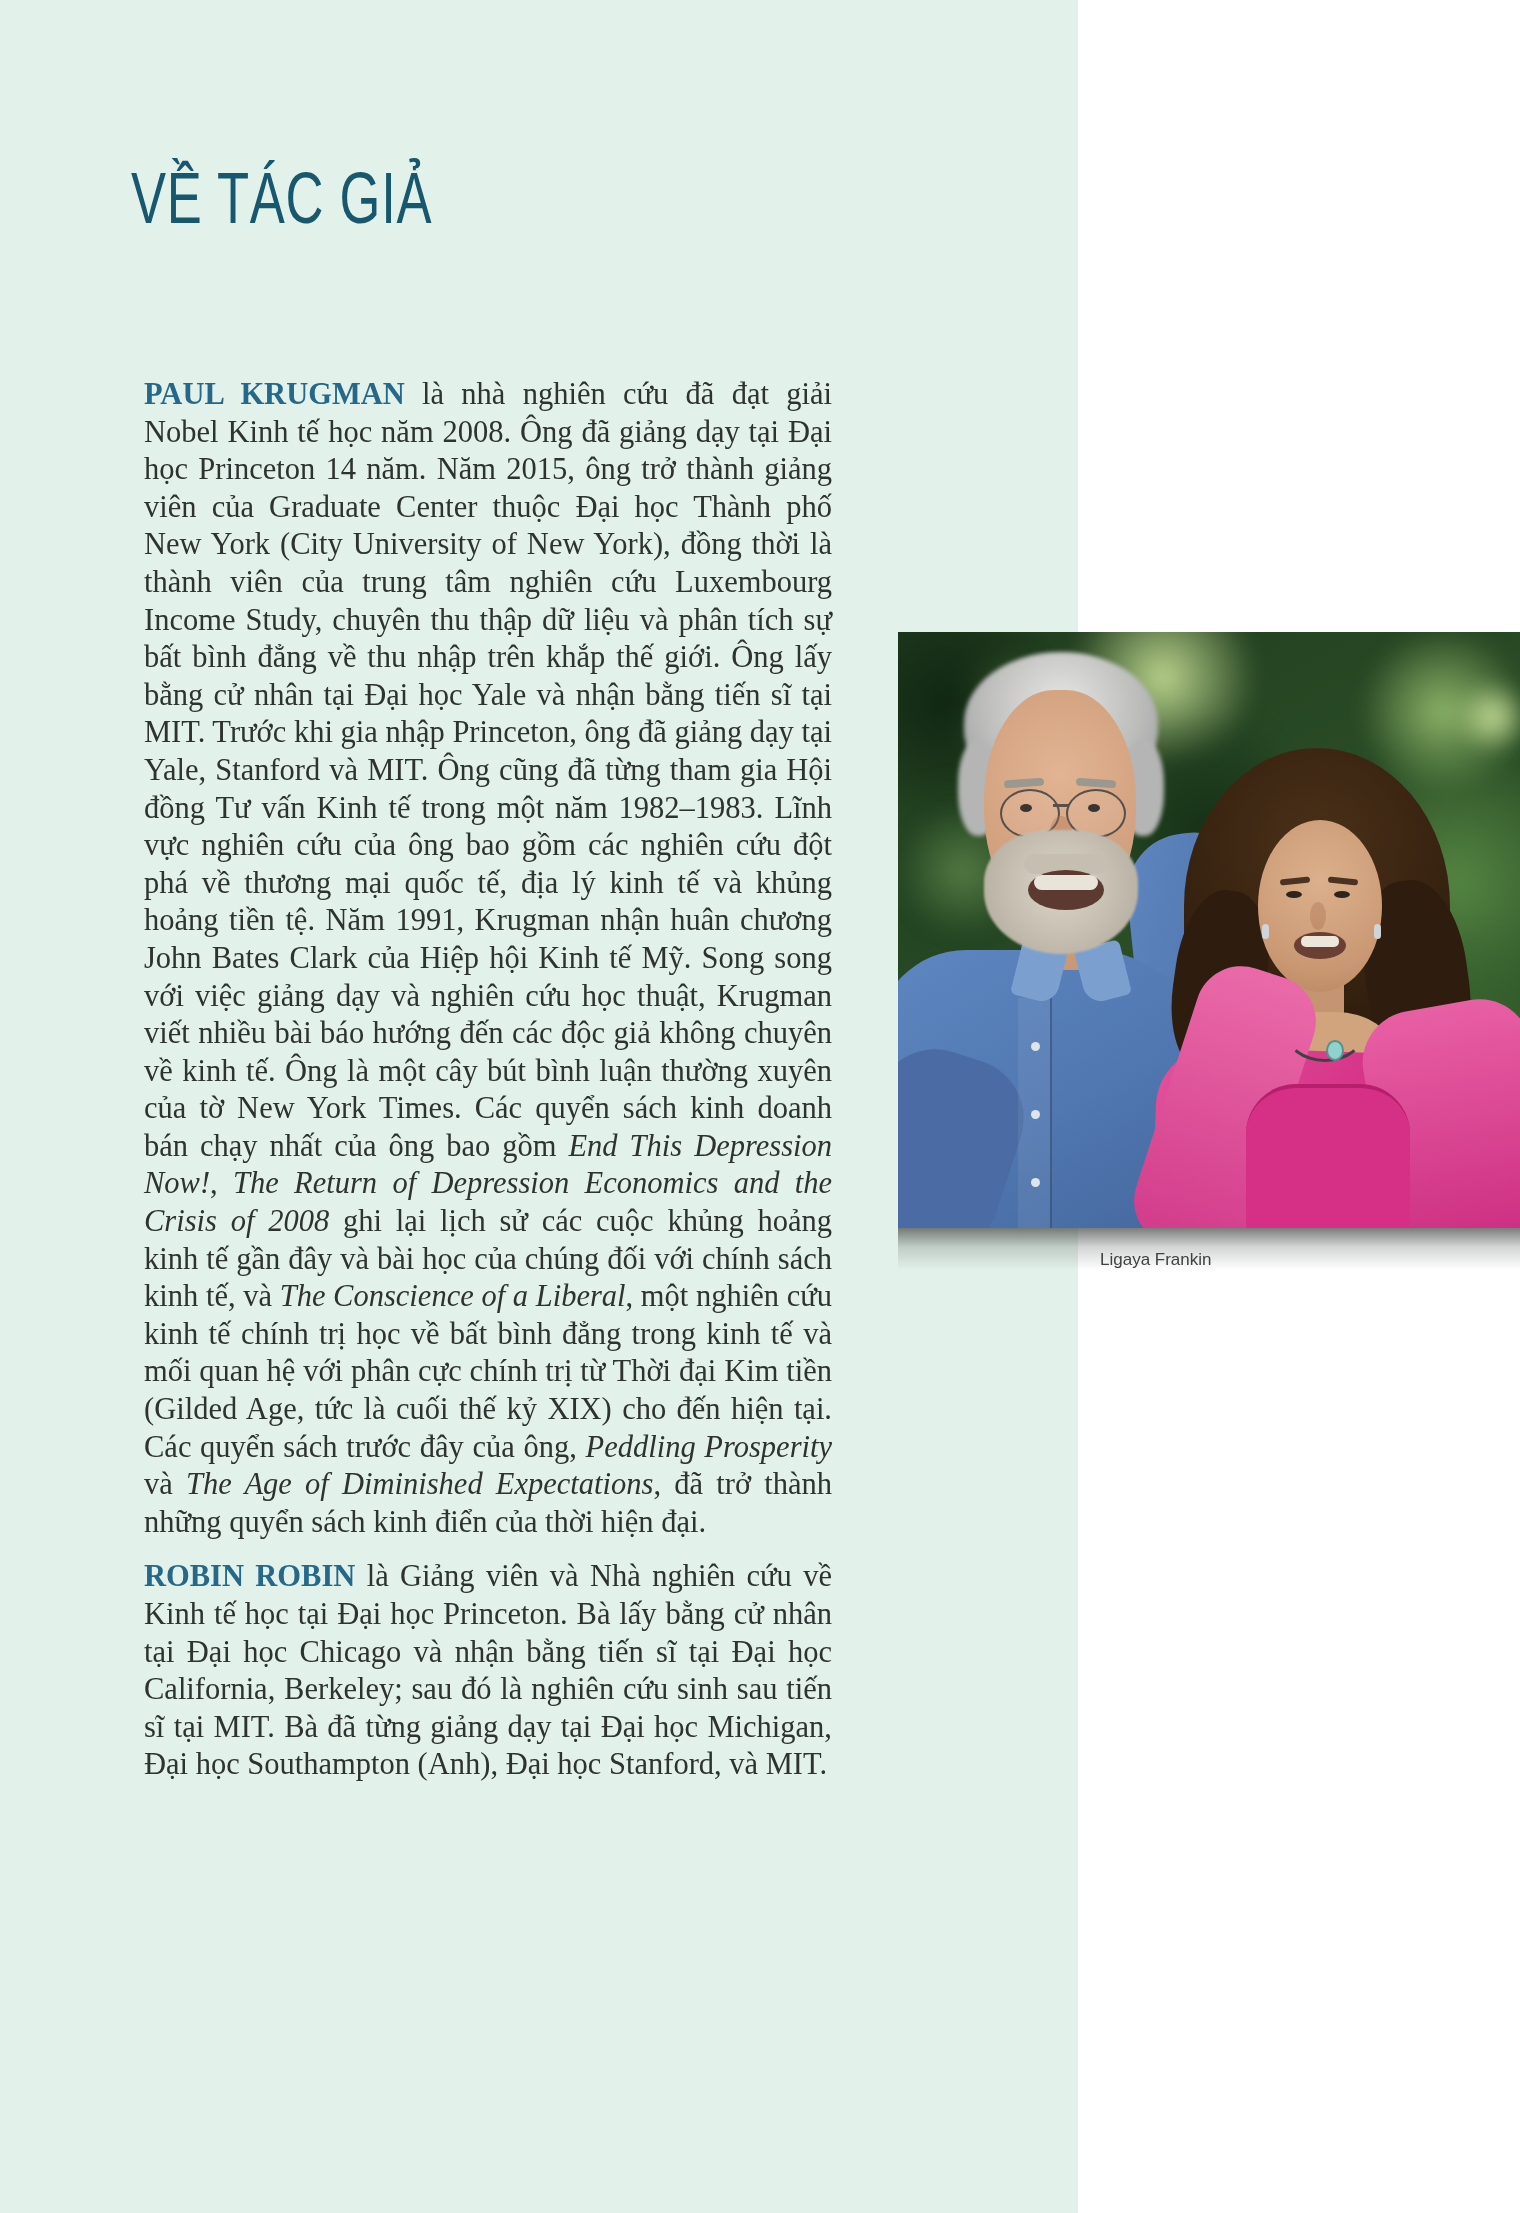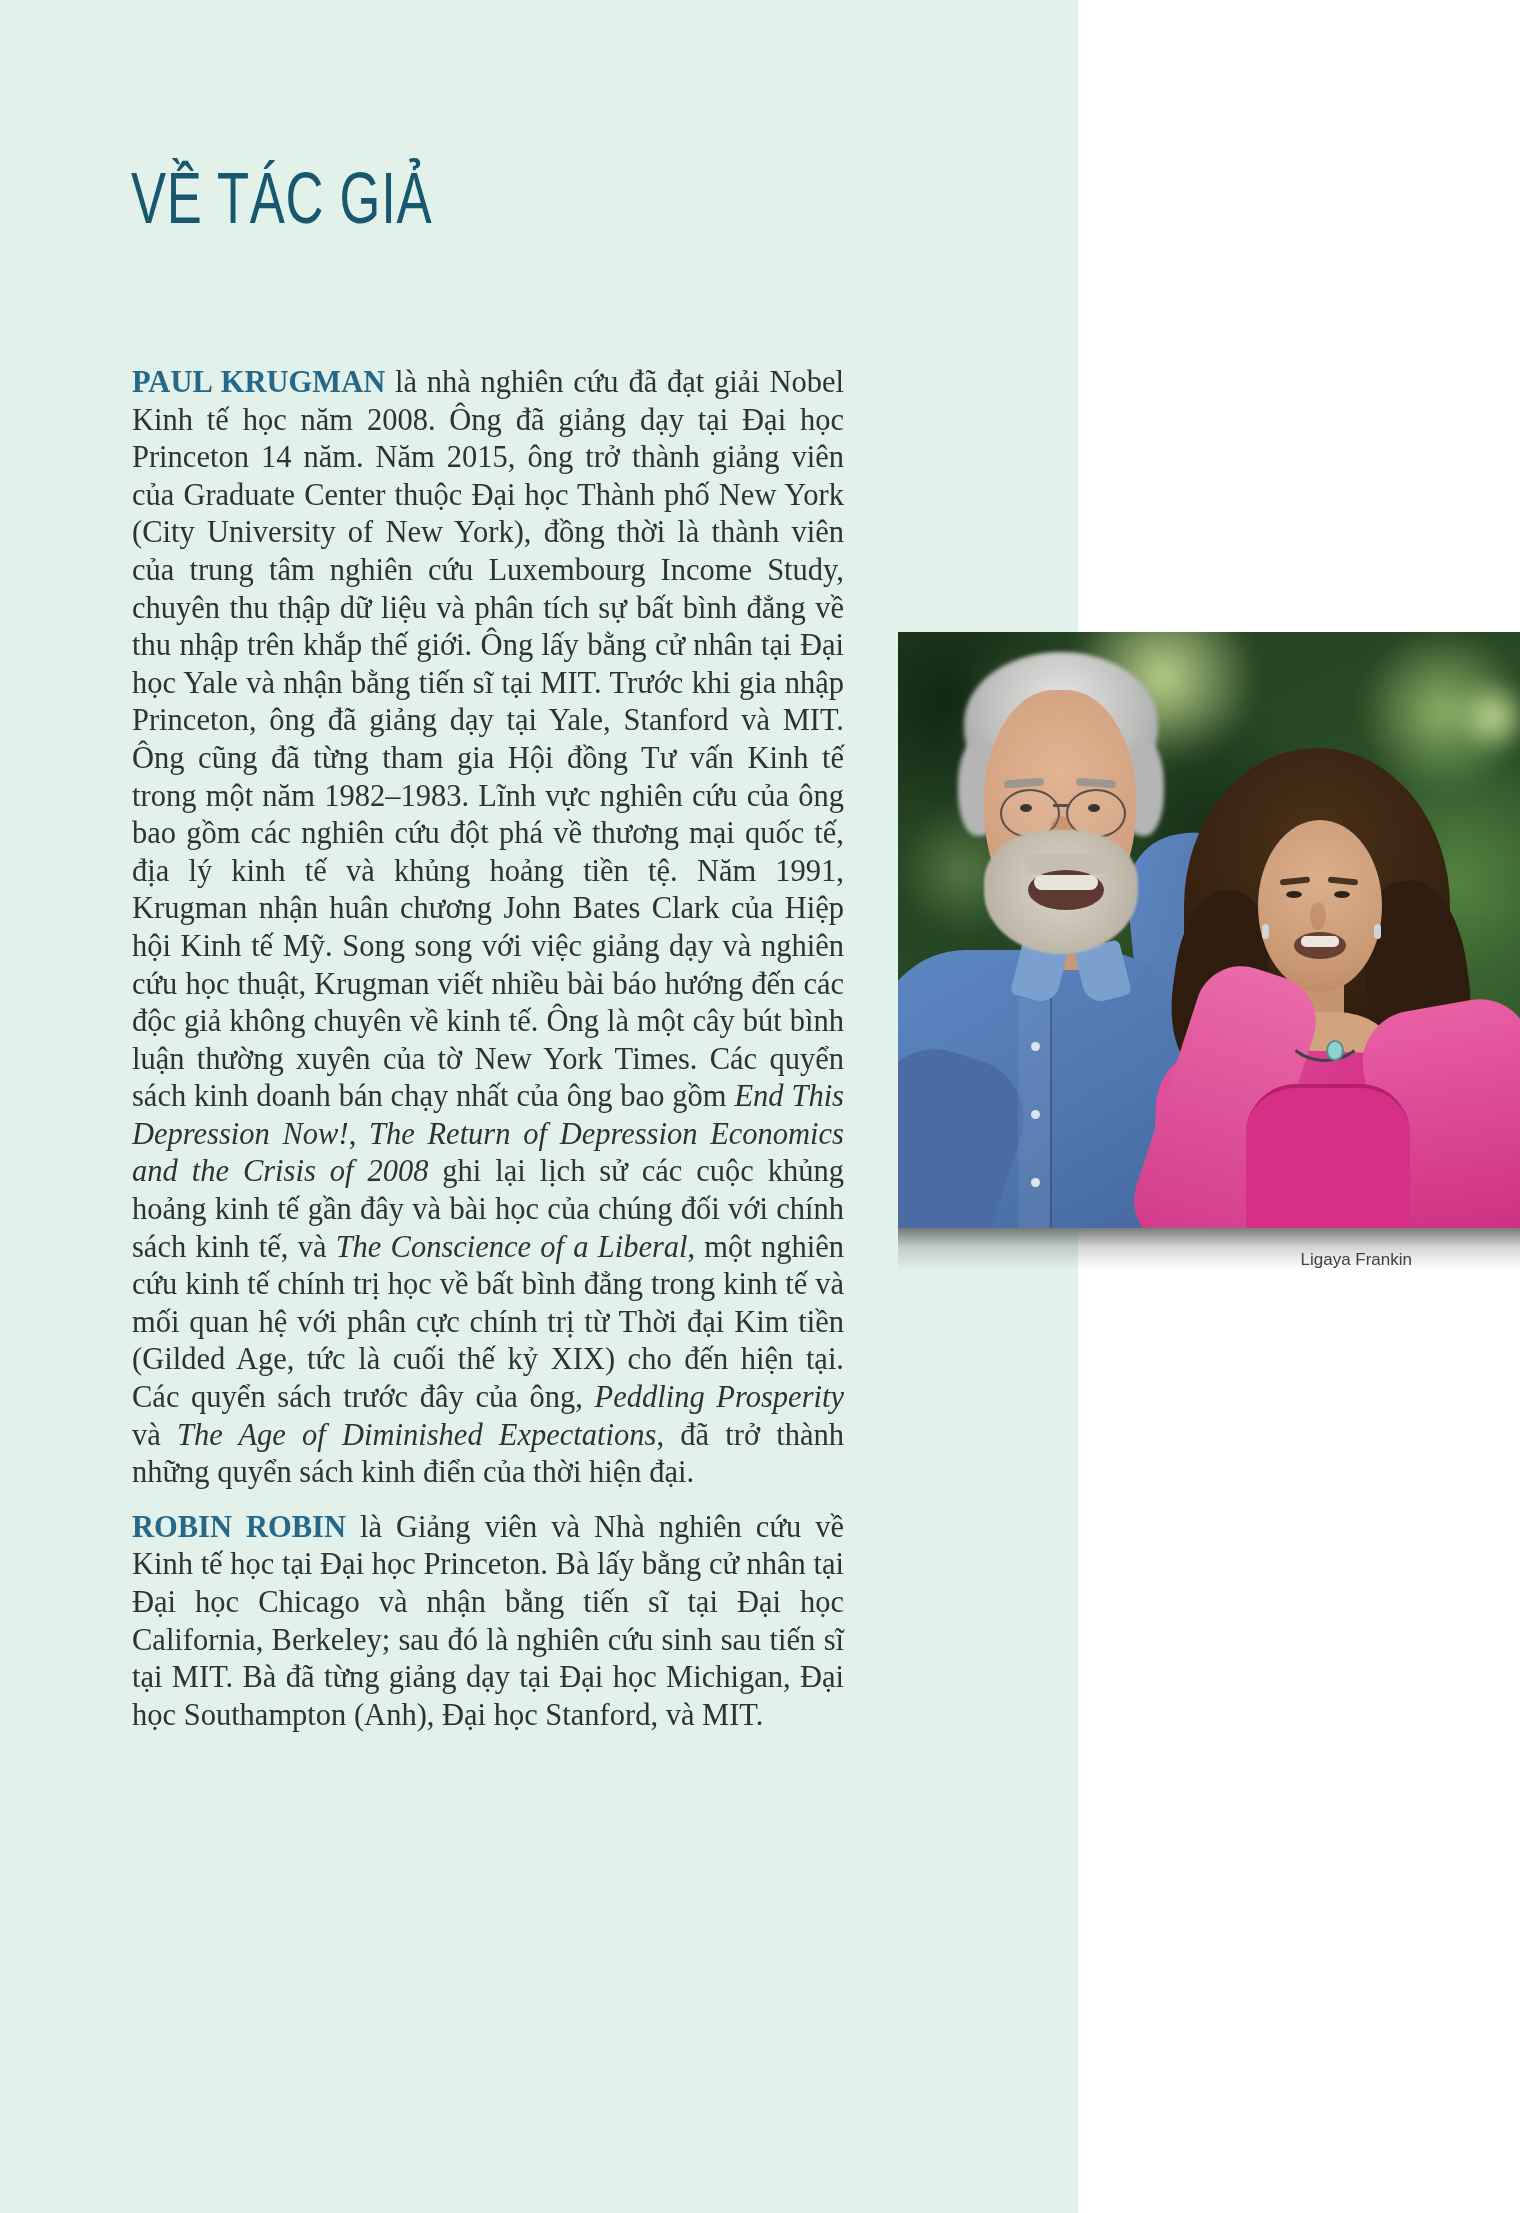"PAUL KRUGMAN là nhà nghiên" .text-col p { margin: 0 -> 12px }
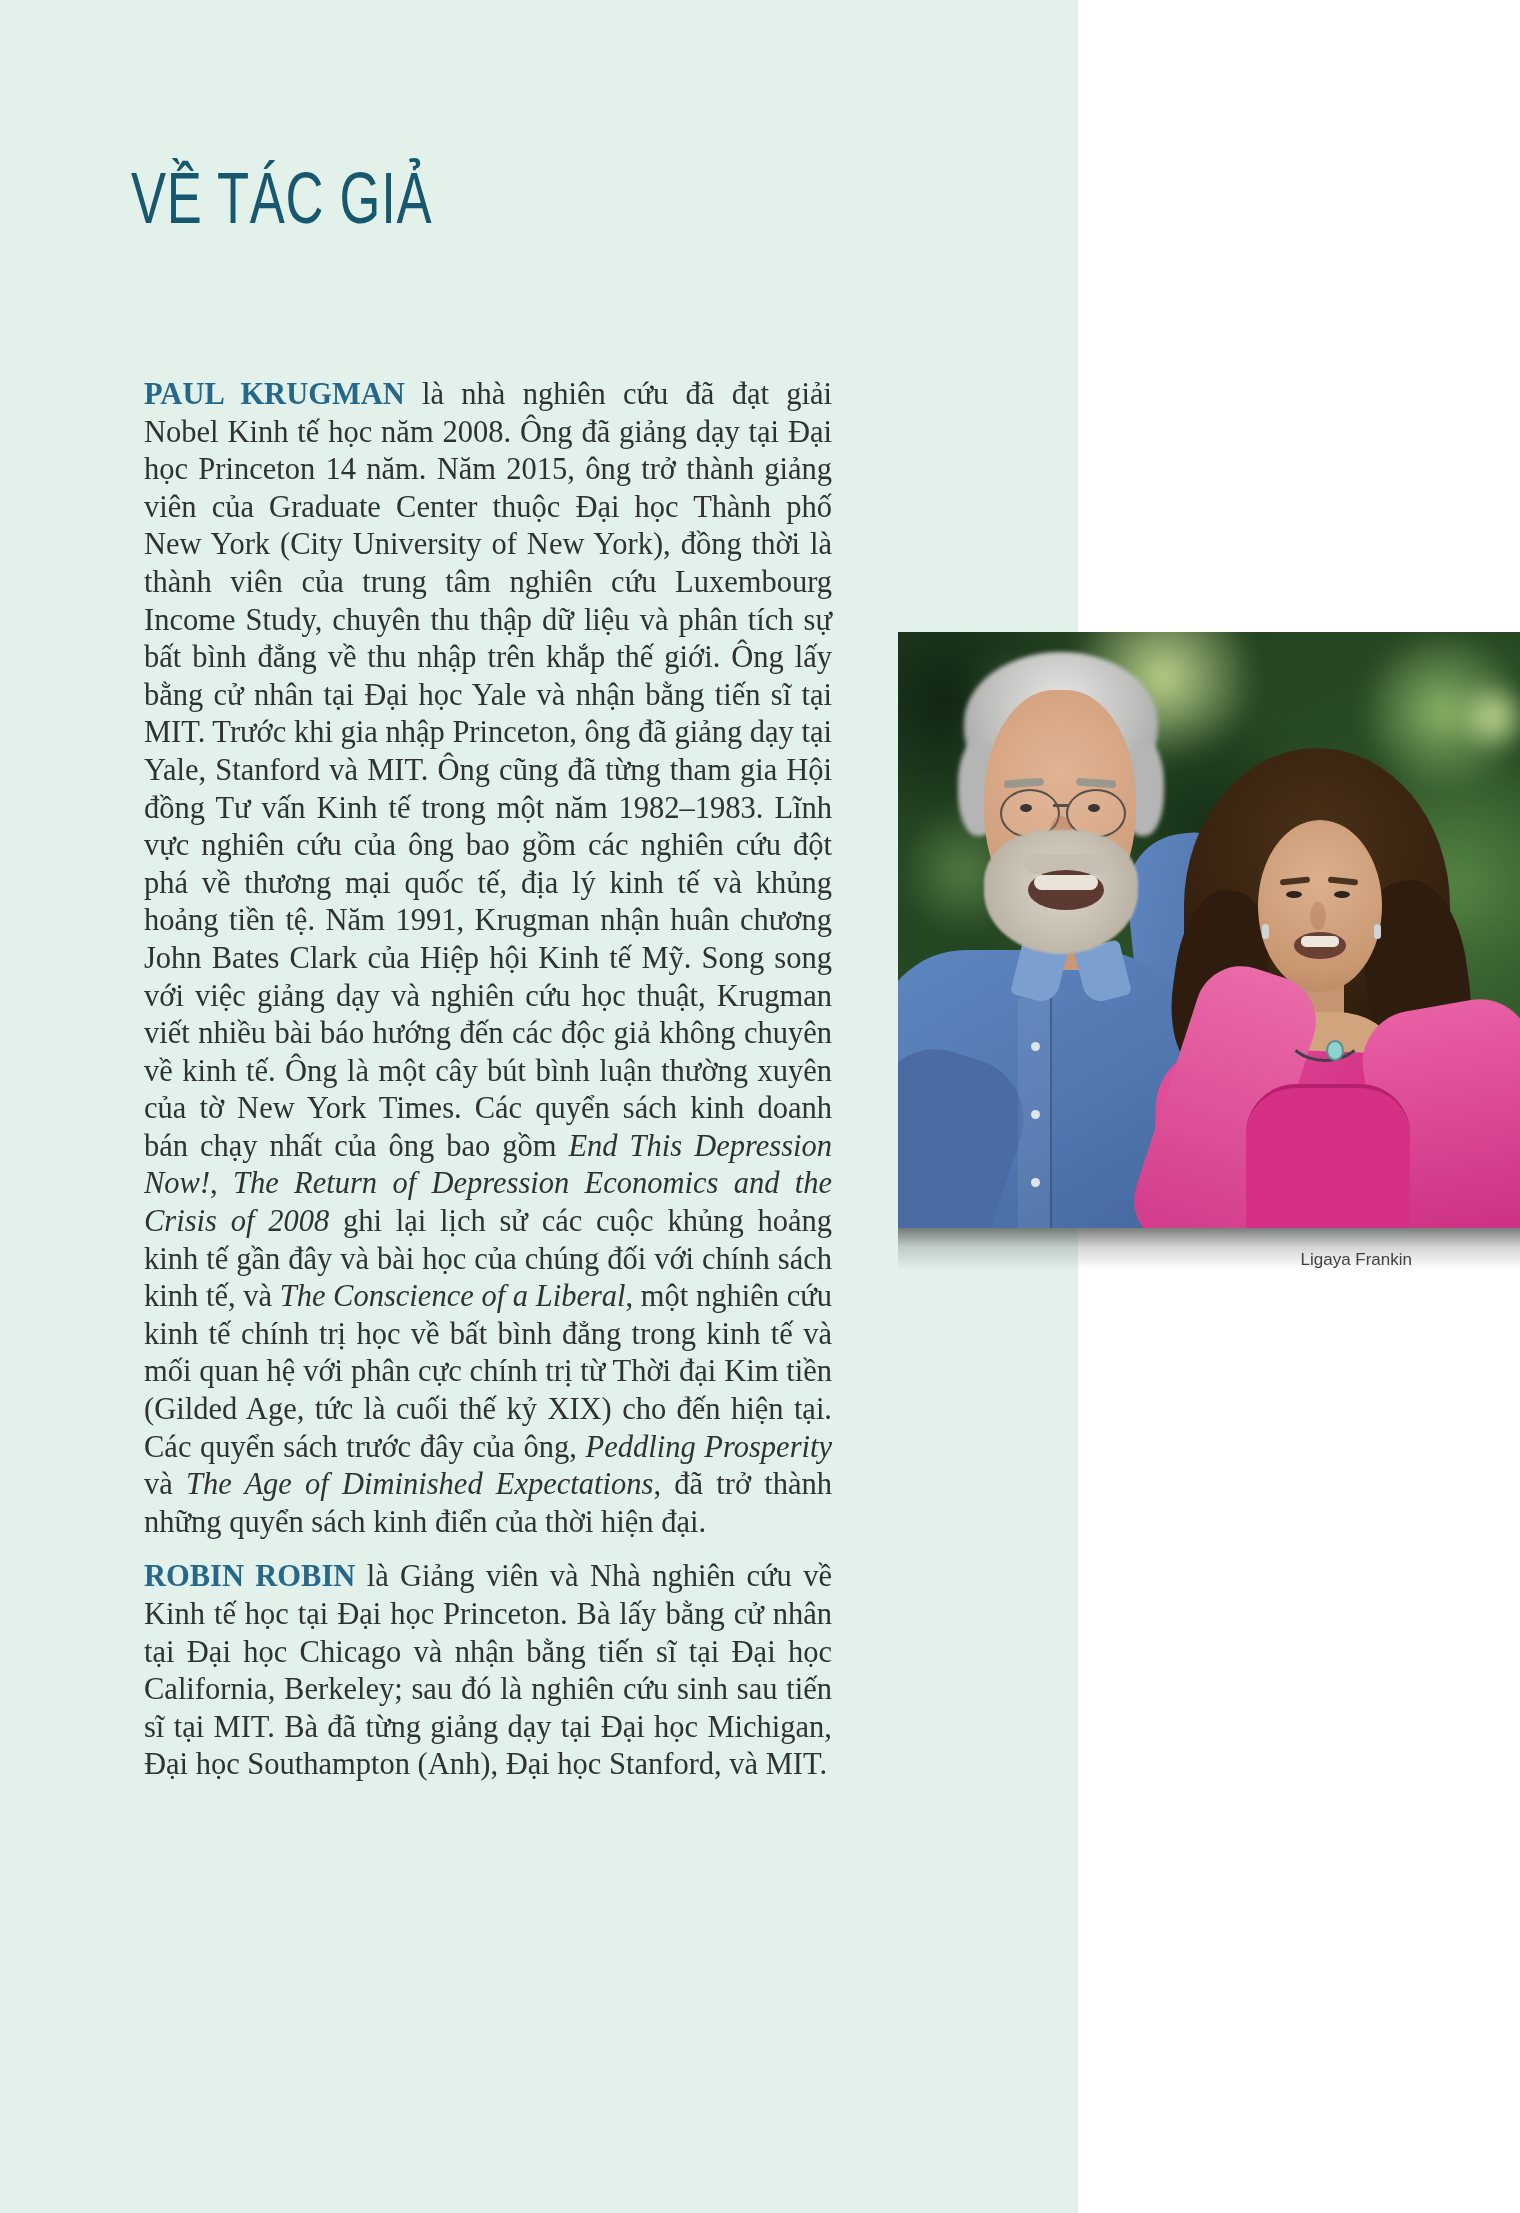"Ligaya Frankin" .photo-caption { text-align: right -> none }
